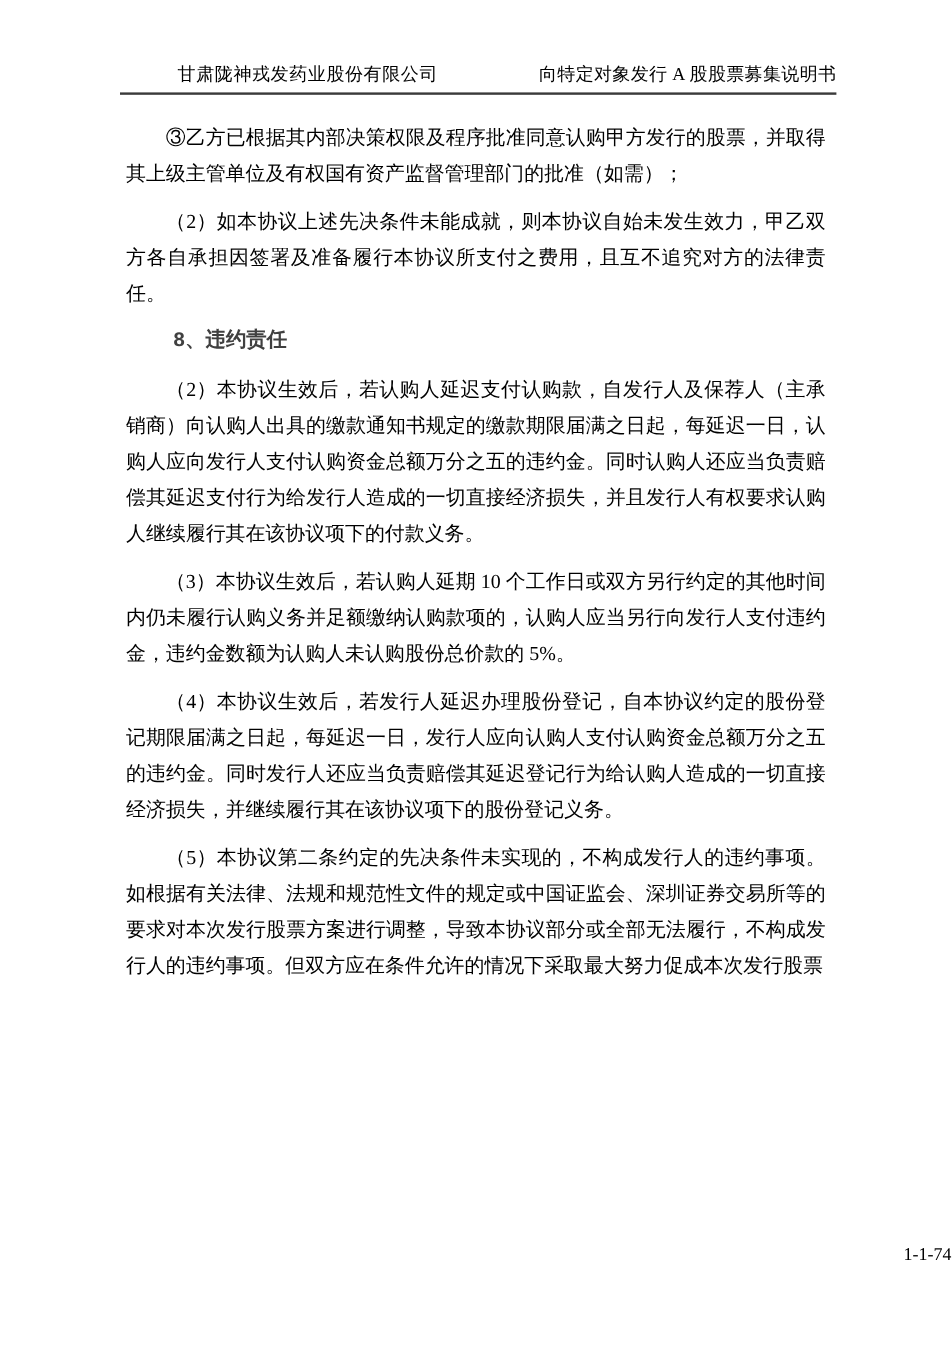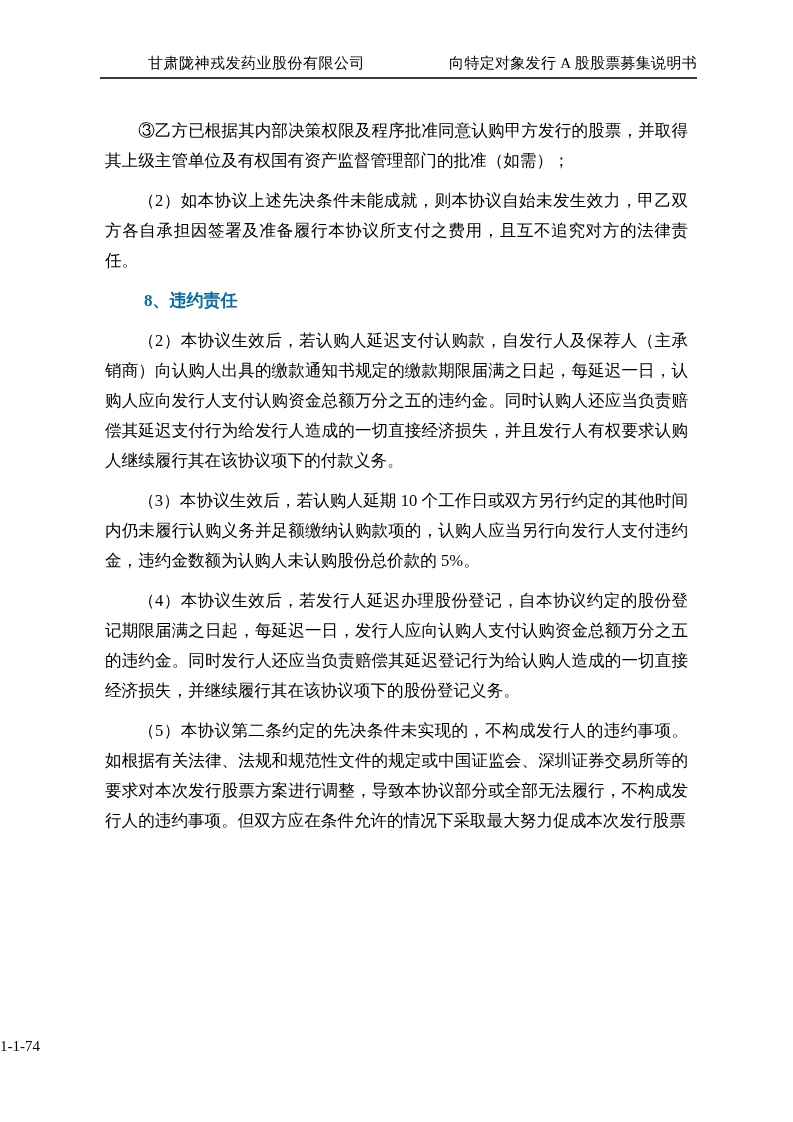"③乙方已根据其内部决策权限及程序批准同意认购甲方发行的股票，并取得其上级主管单位" .doc-body { margin-top: 16px -> none }
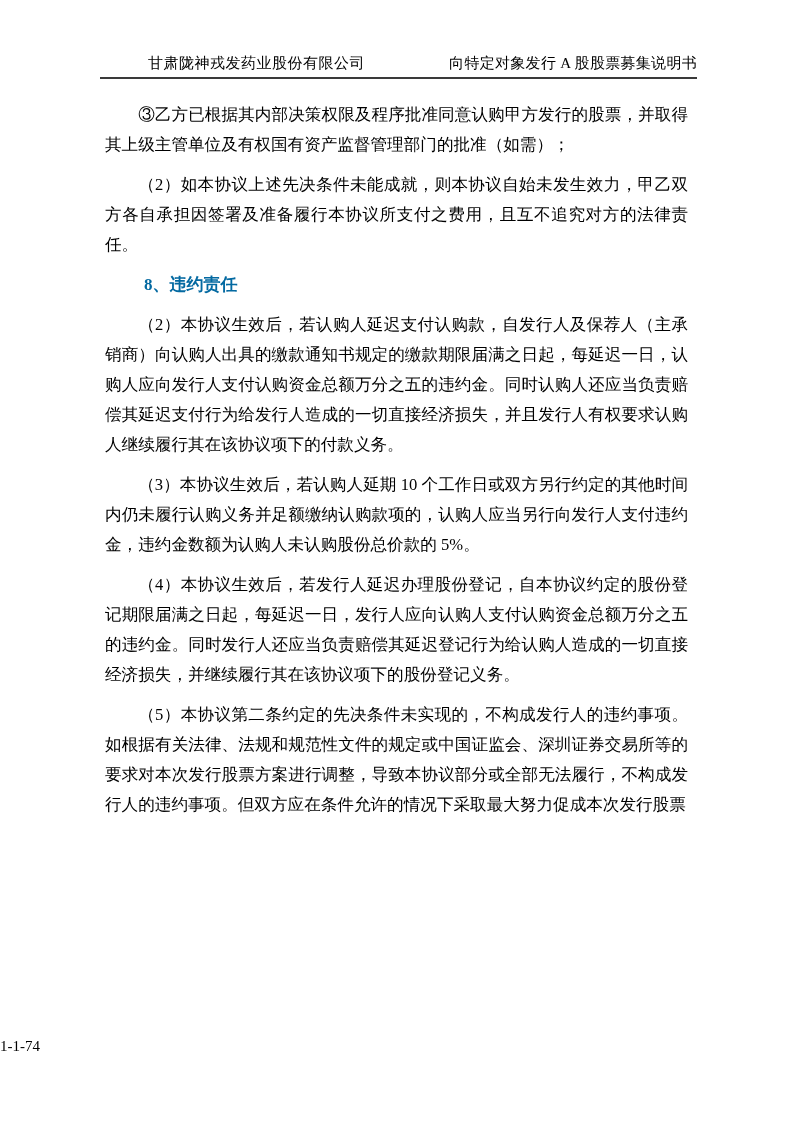"8、违约责任" .section-heading { color: #0369a1 -> #404040; font-family: Liberation Serif, serif -> Liberation Mono, monospace }
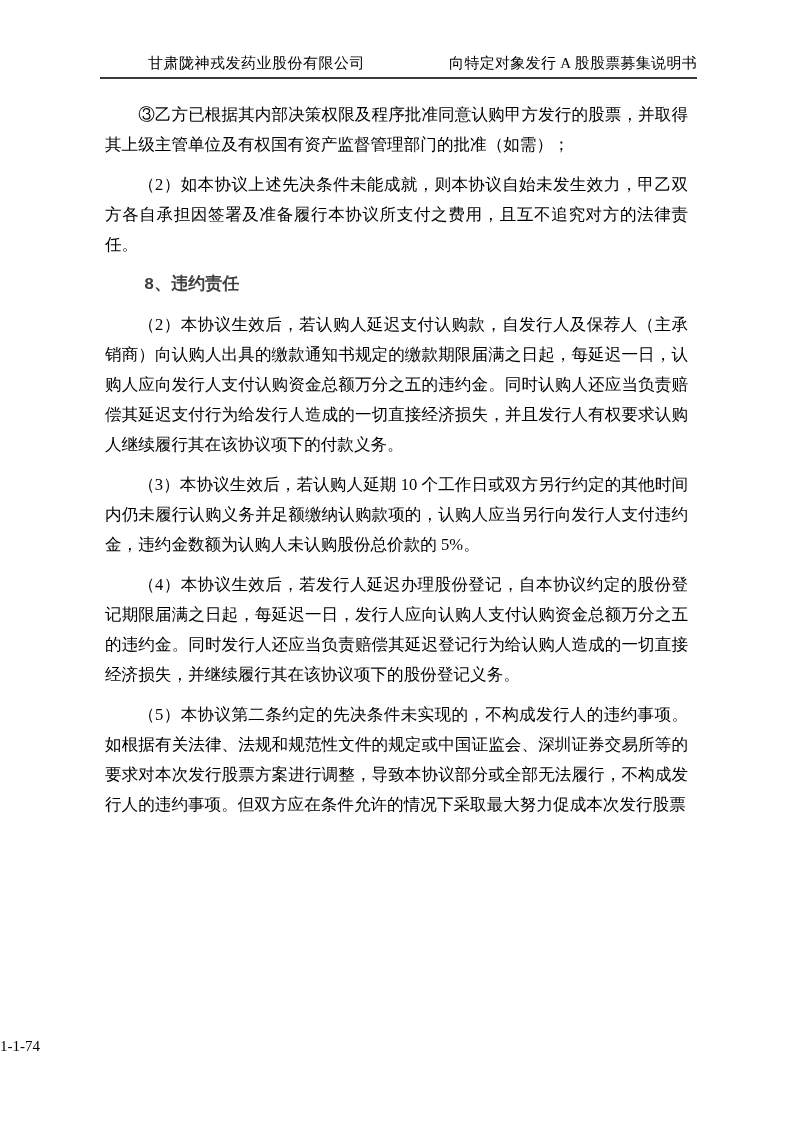"1-1-74" .page-footer { text-align: left -> right }
